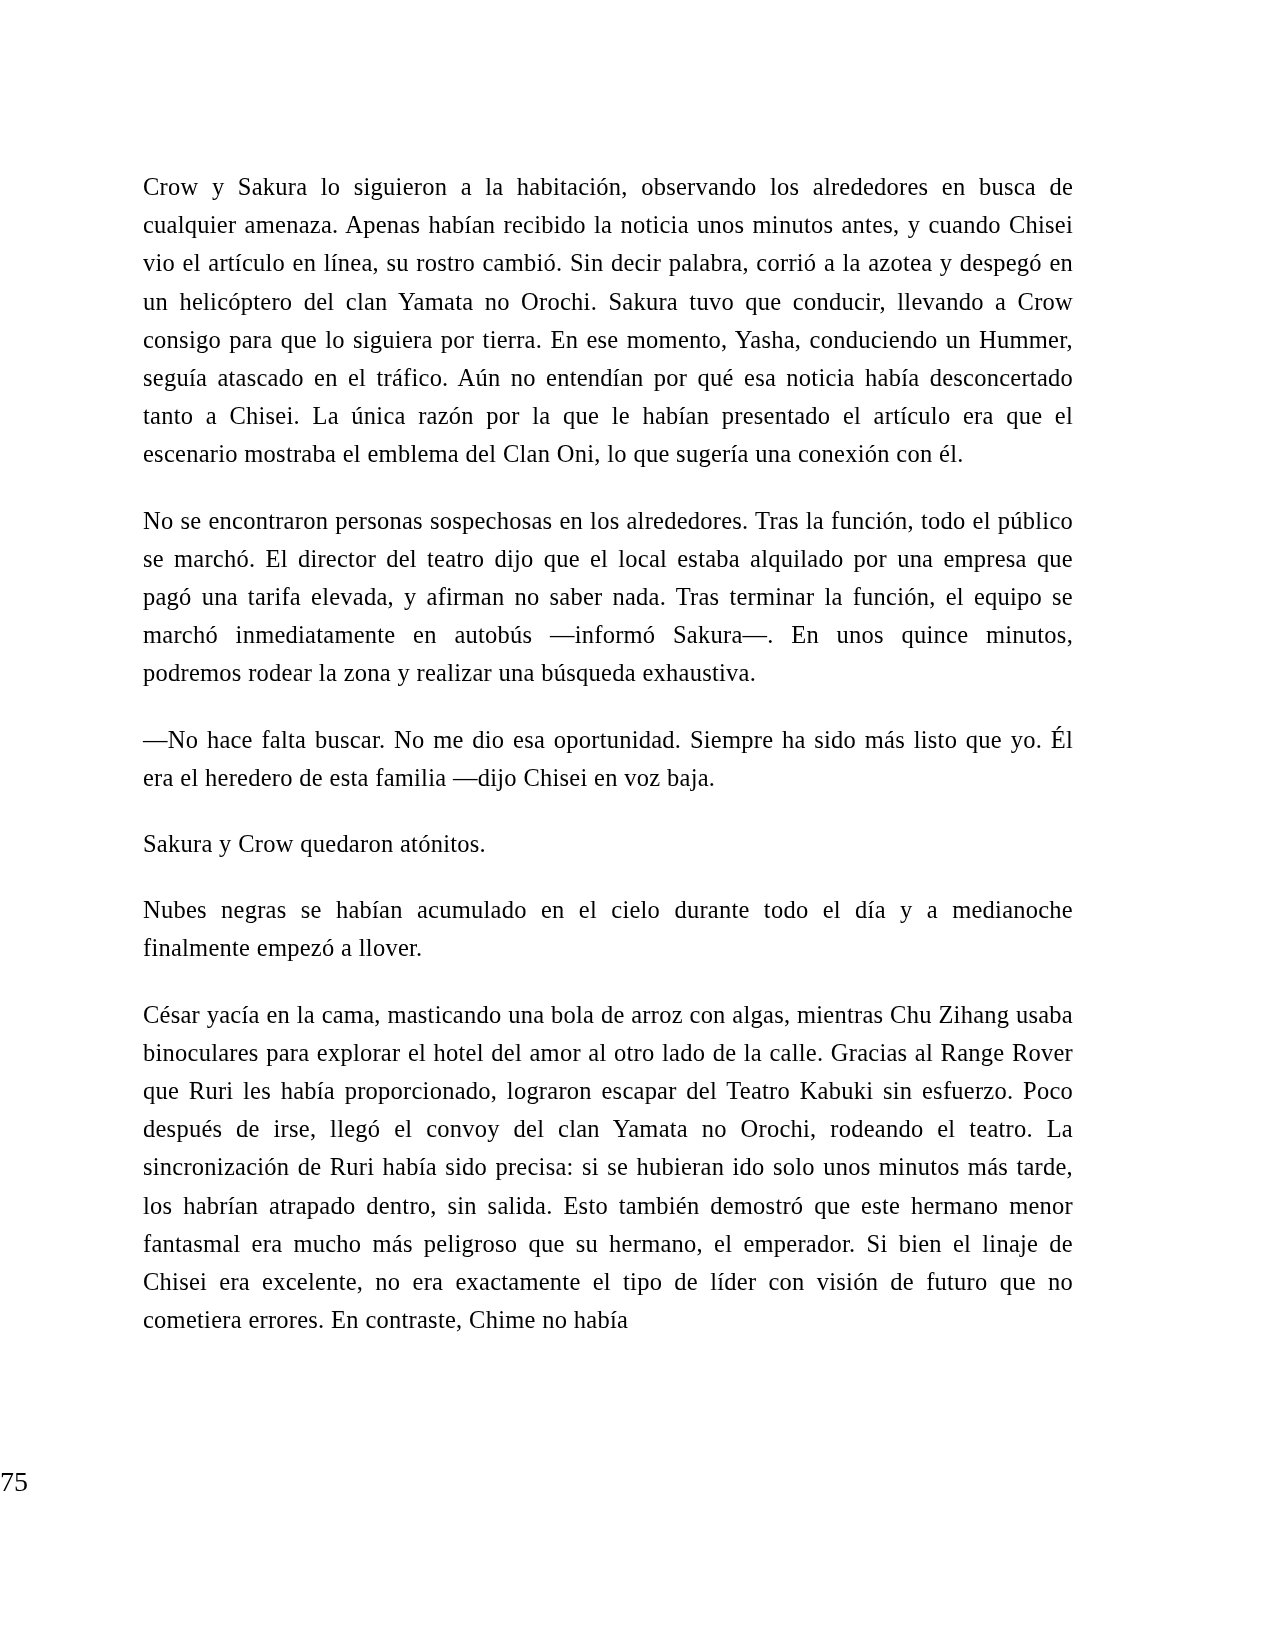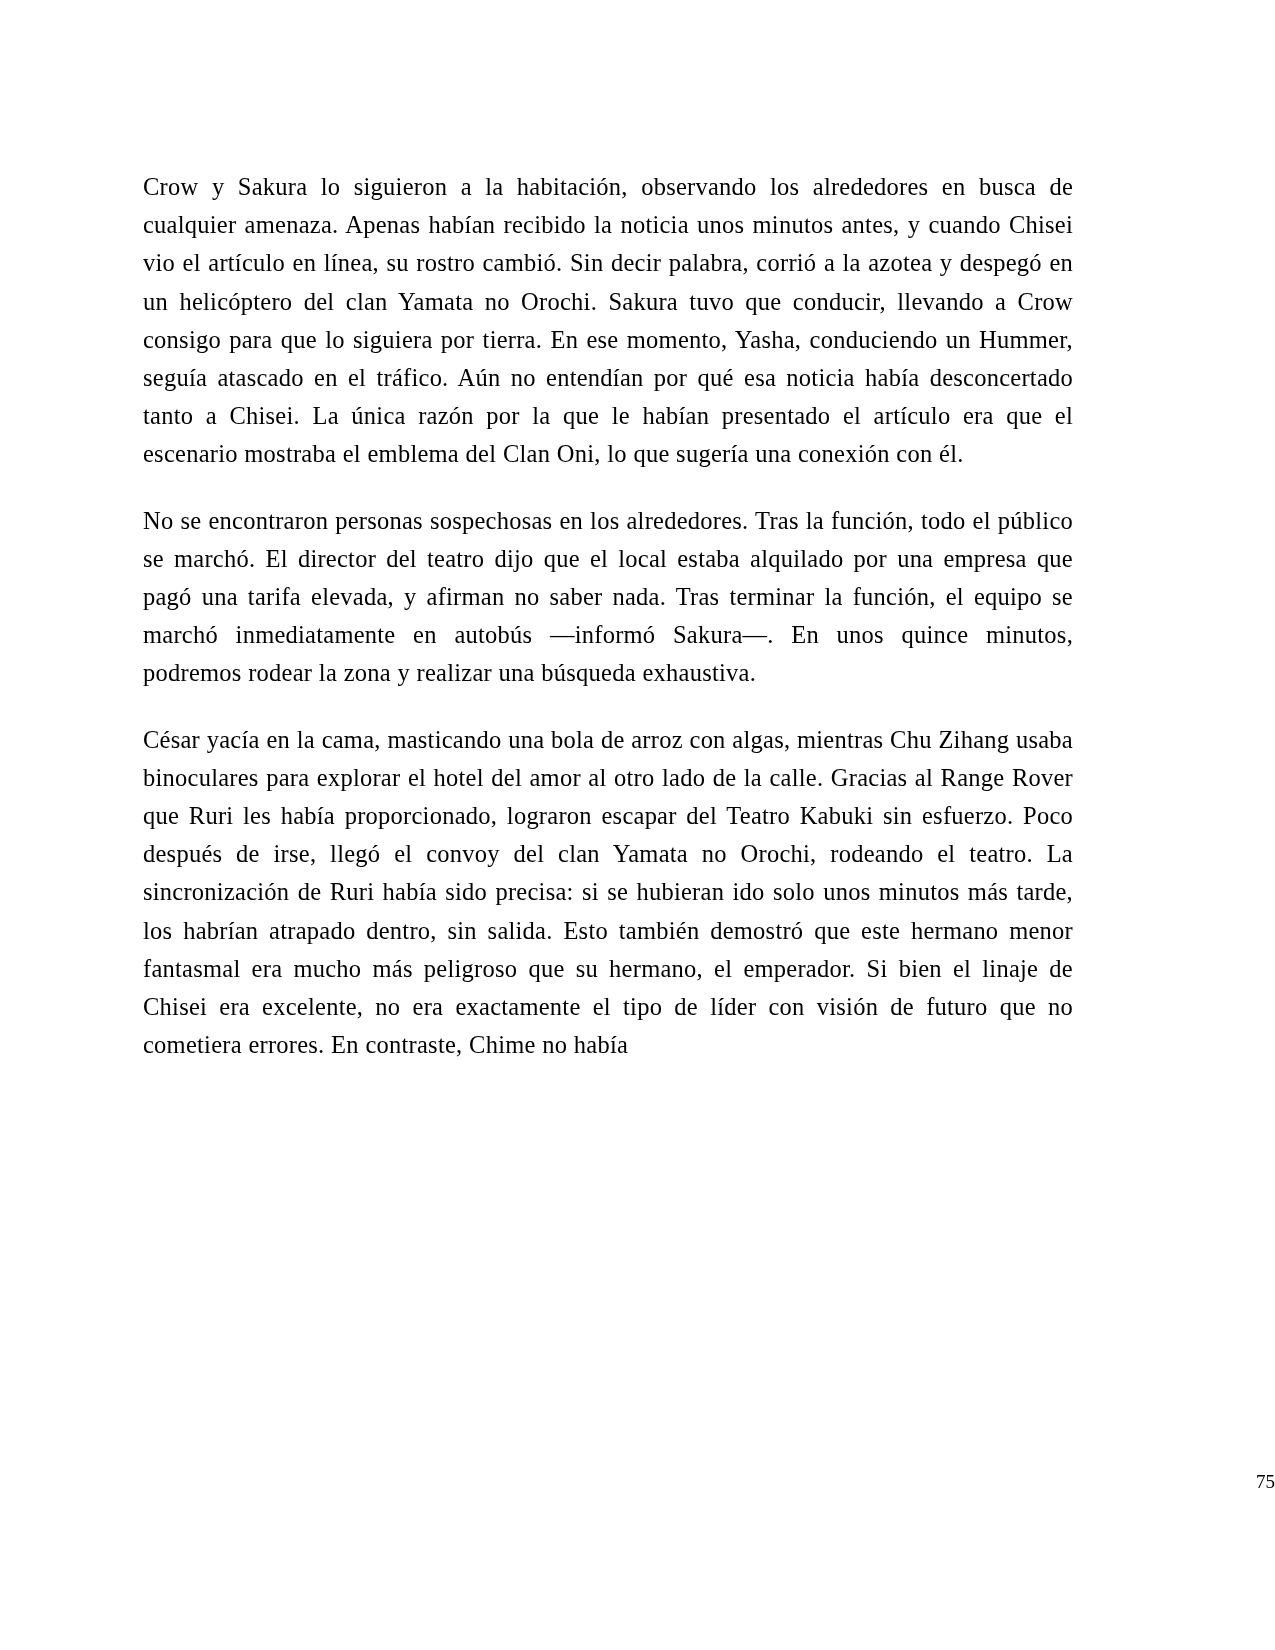"—No hace falta buscar. No" p.para { html: none -> <p>—No hace falta buscar. No me dio esa oportunidad. Siempre ha sido más listo que yo. Él era el heredero de esta familia —dijo Chisei en voz baja.</p> }
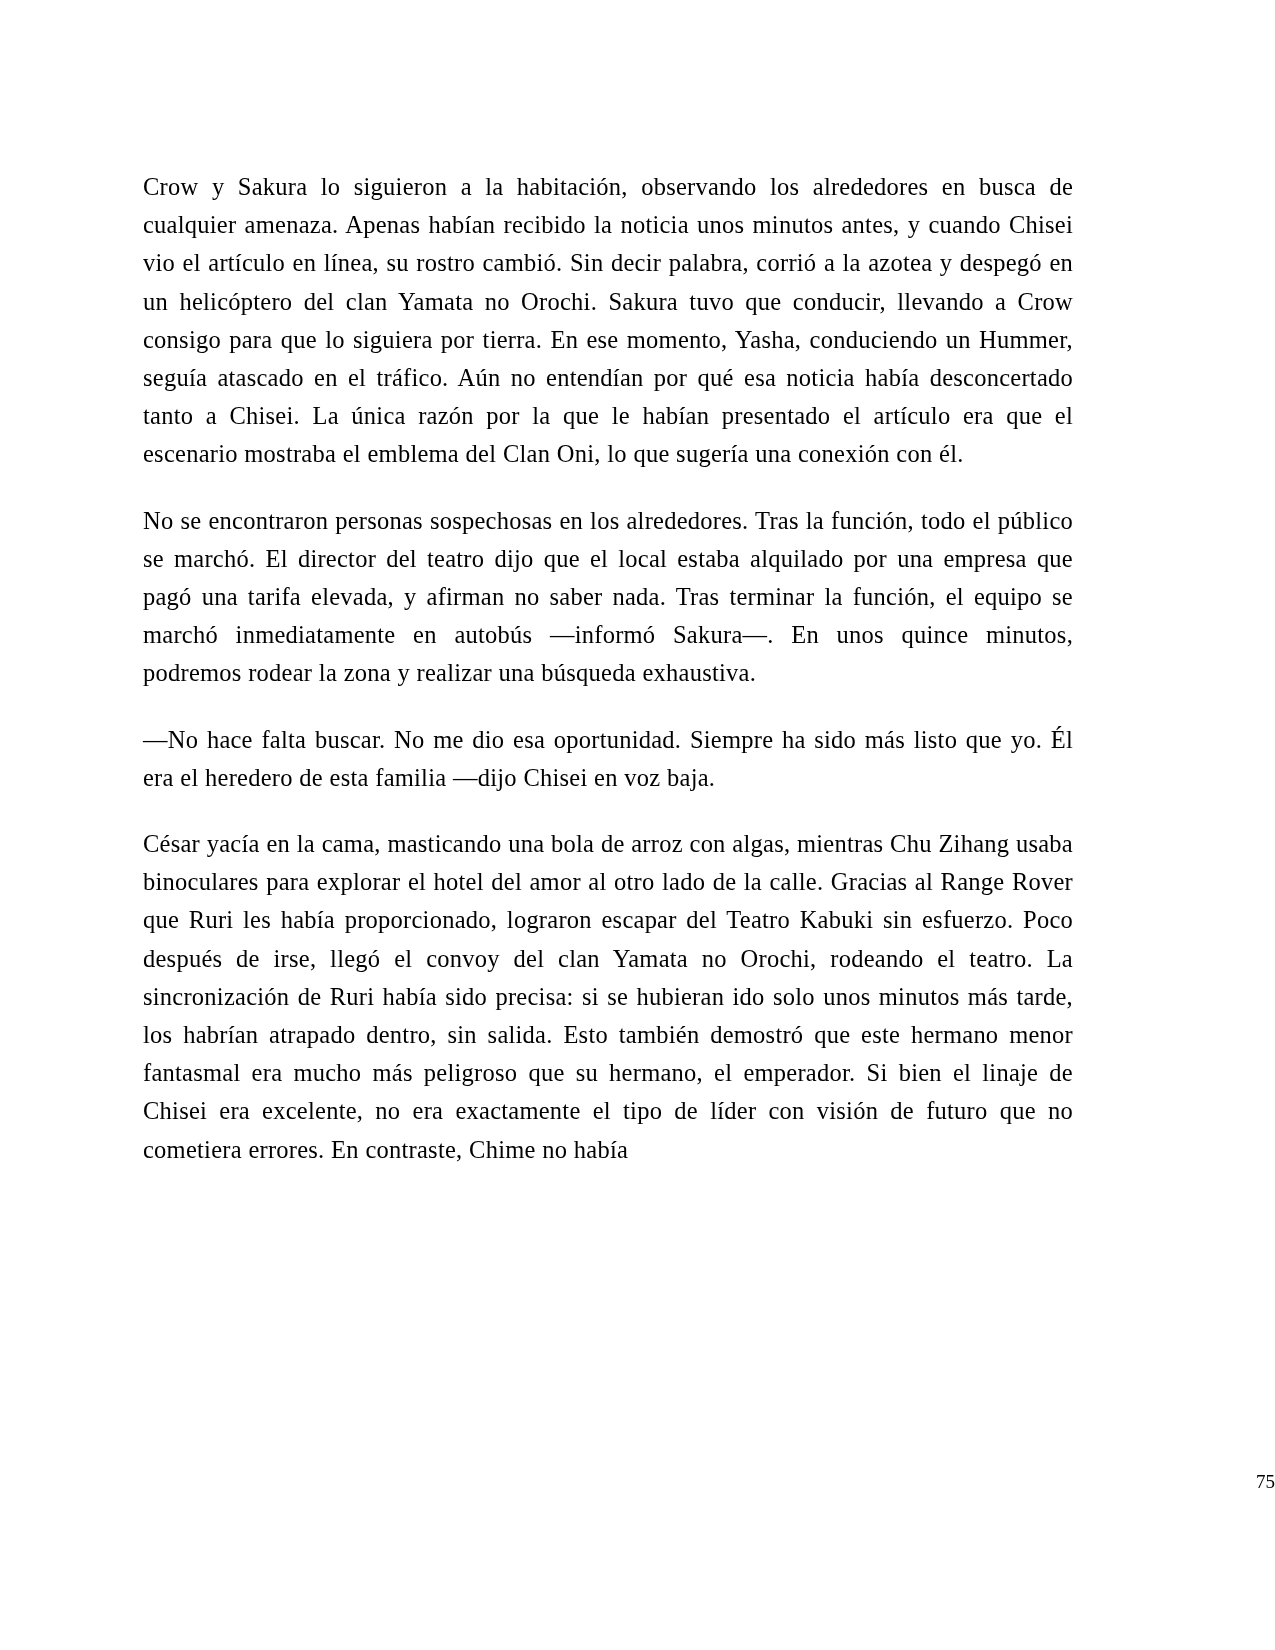"Sakura y Crow quedaron atónitos." p.para { html: none -> <p>Sakura y Crow quedaron atónitos.</p> }
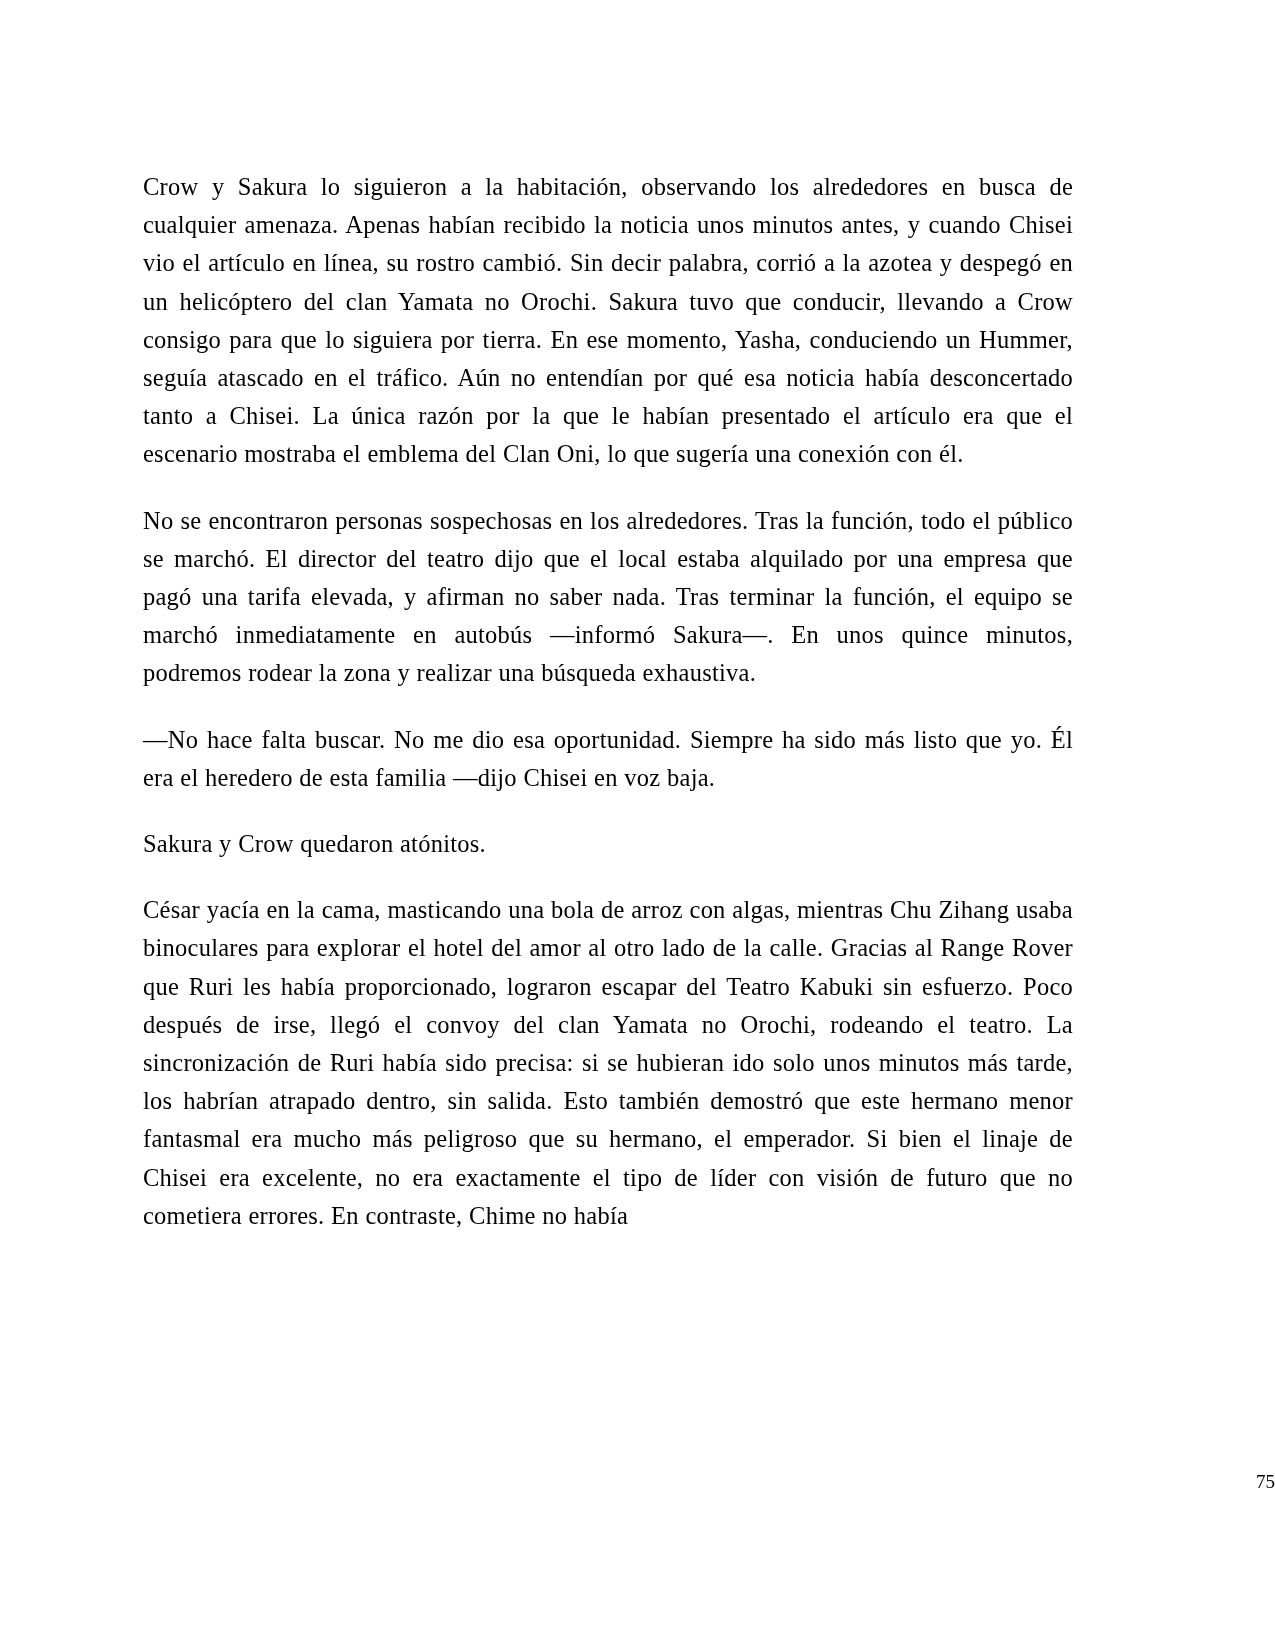"Nubes negras se habían acumulado" p.para { html: none -> <p>Nubes negras se habían acumulado en el cielo durante todo el día y a medianoche finalmente empezó a llover.</p> }
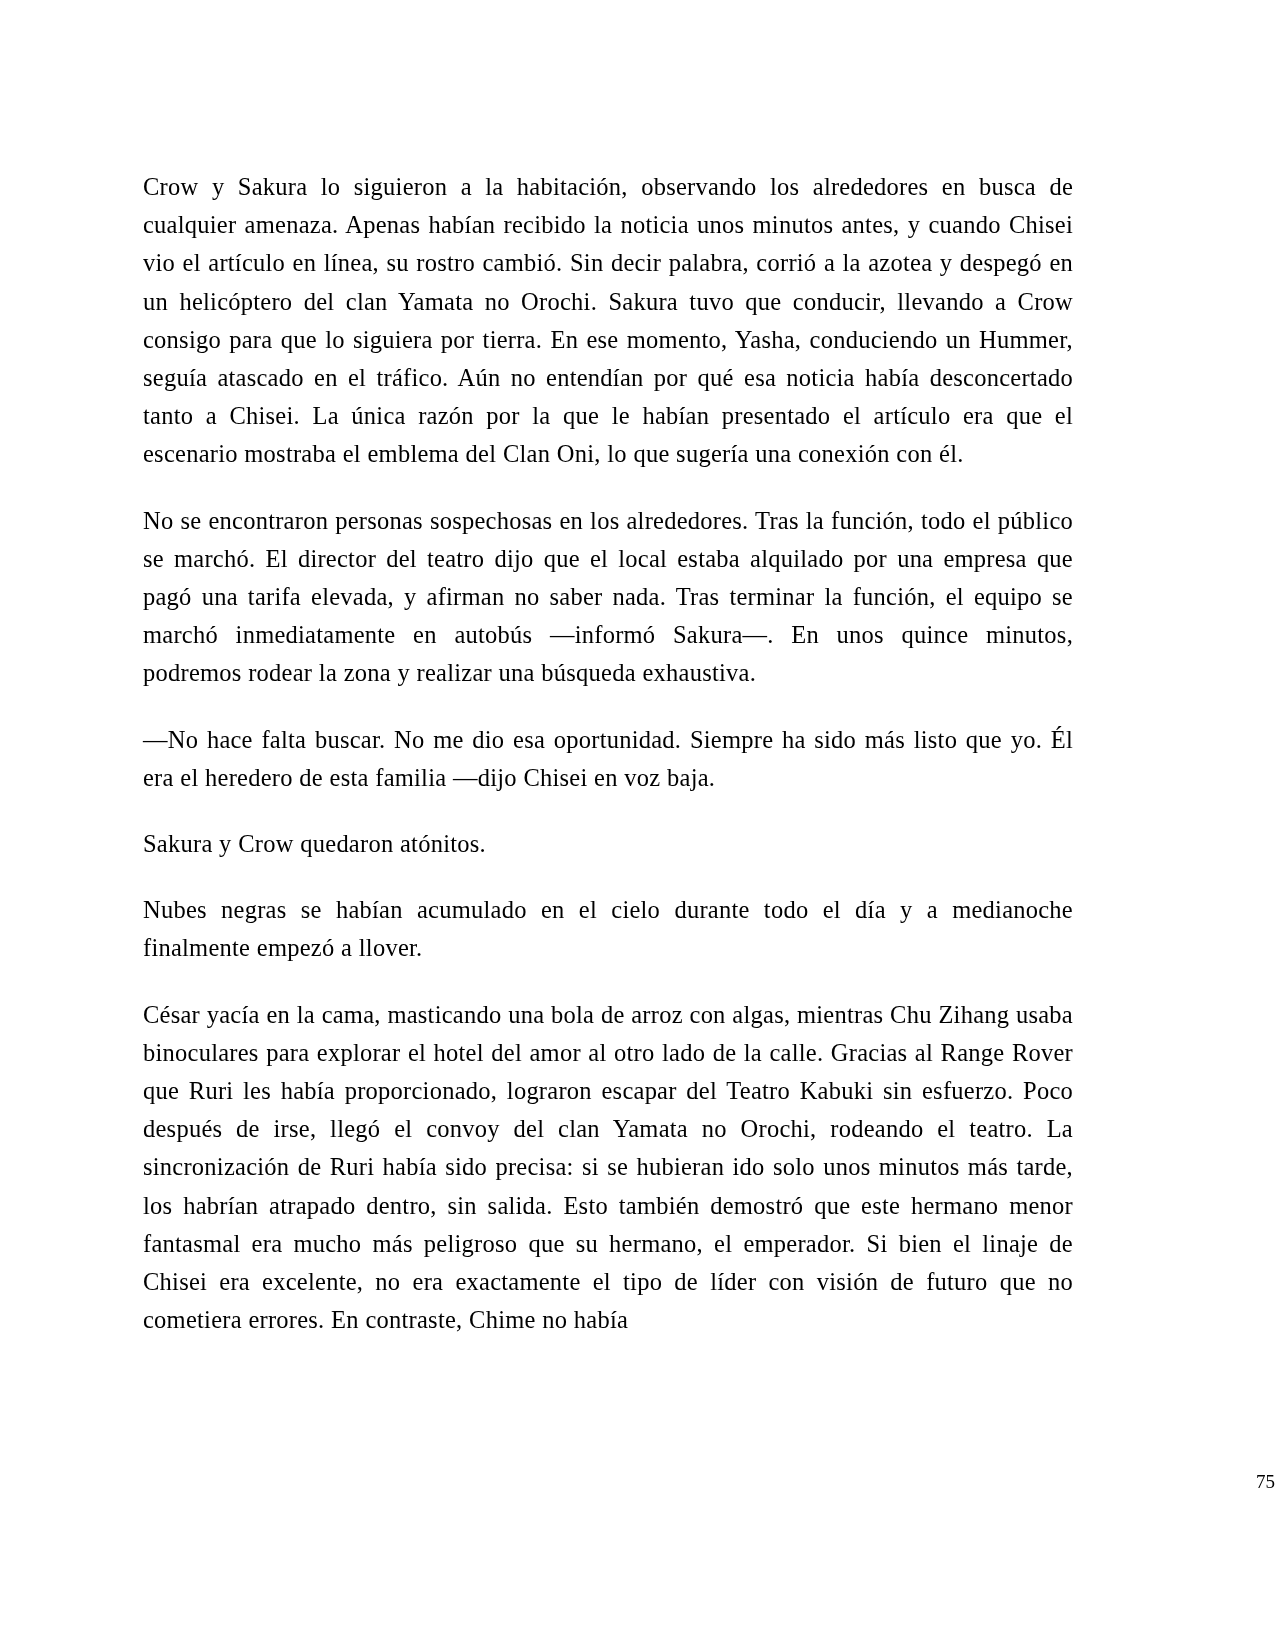"75" .page-number { font-size: 19px -> 28px; text-align: right -> left }
